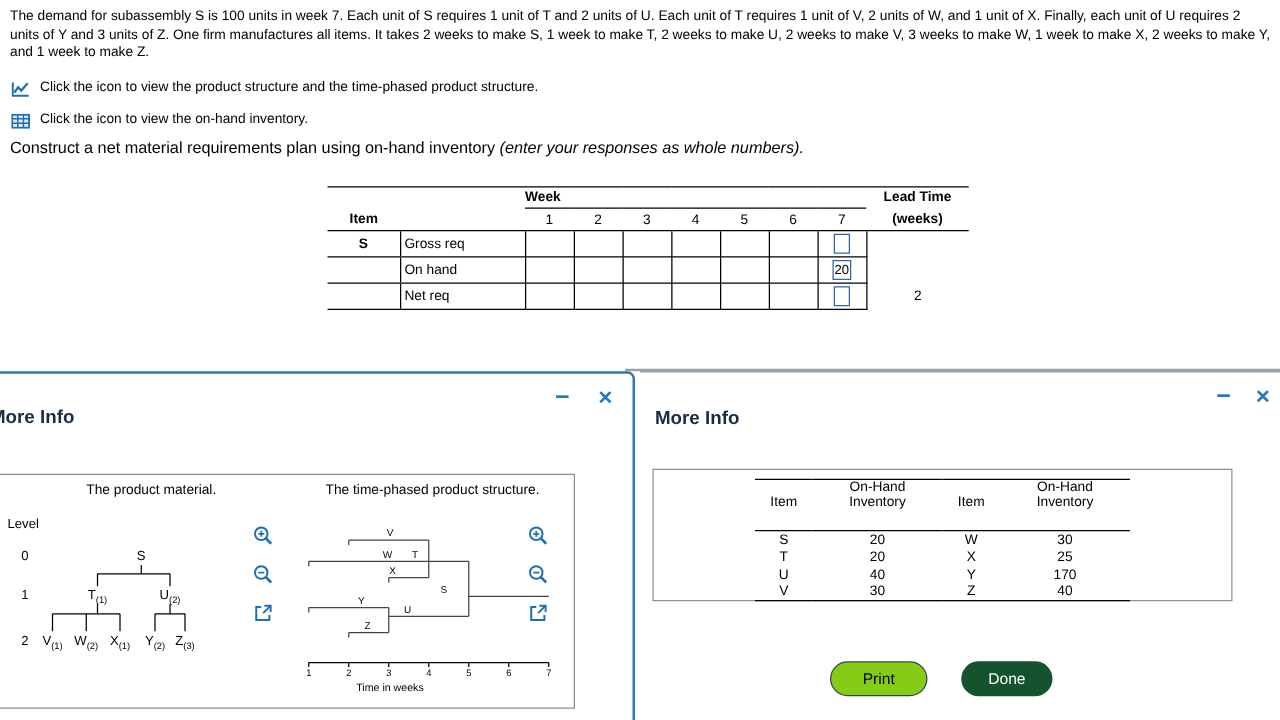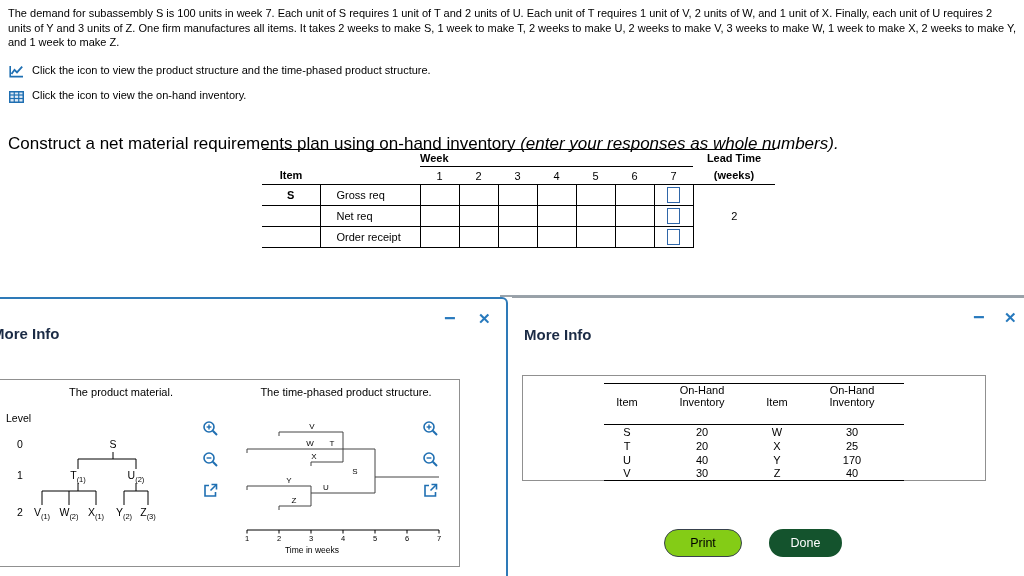"Construct a net material requirements" .construct { font-size: 17px -> 13px; top: 134px -> 110px }
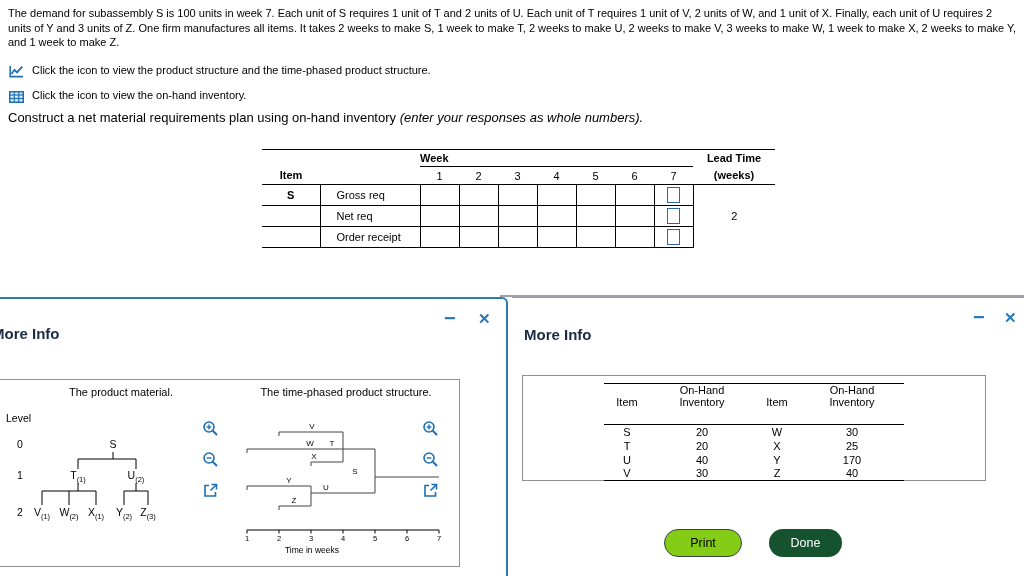"Gross req" .mrp td.c-desc { padding-left: 16px -> 3px }
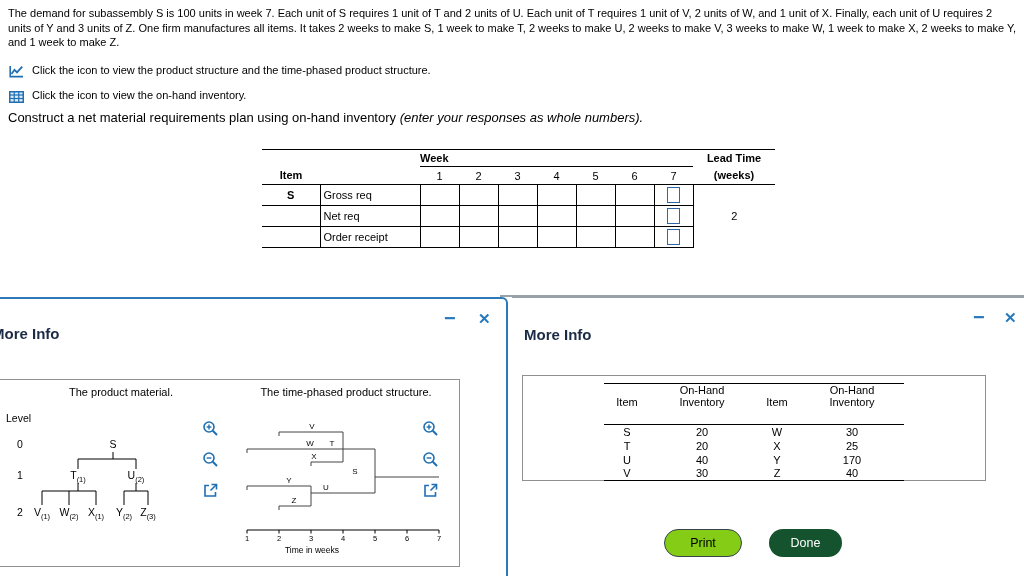"On hand" tr { html: none -> <tr> <td></td> <td>On hand</td> <td></td> <td></td> <td></td> <td></td> <td></td> <td></td> <td><span>20</span></td> <td></td> </tr> }
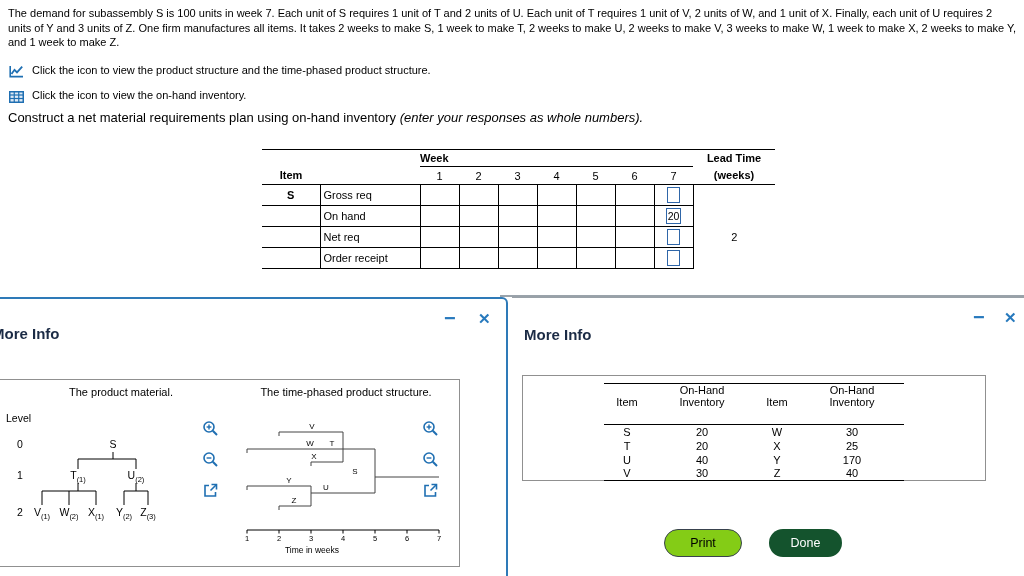"Order receipt" tr { html: <tr> <td></td> <td>Order receipt</td> <td></td> <td></td> <td></td> <td></td> <td></td> <td></td> <td><span></span></td> <td></td> </tr> -> none }
